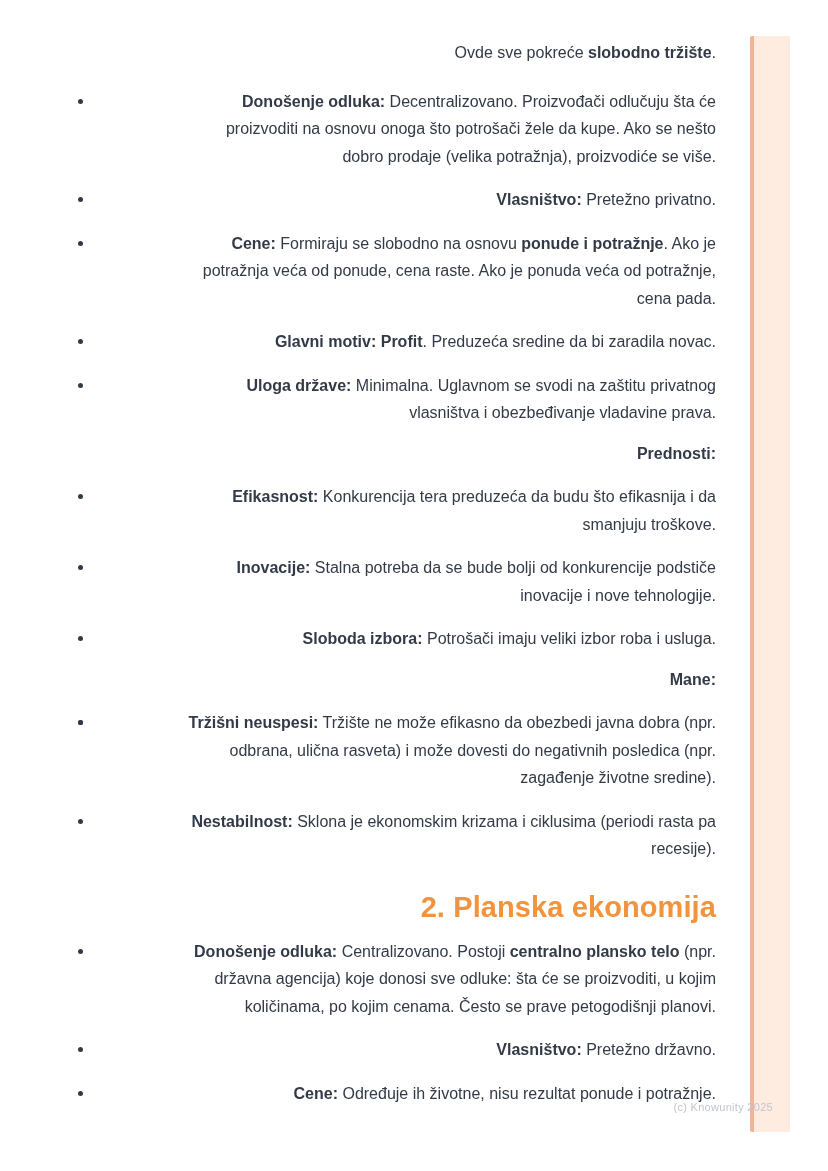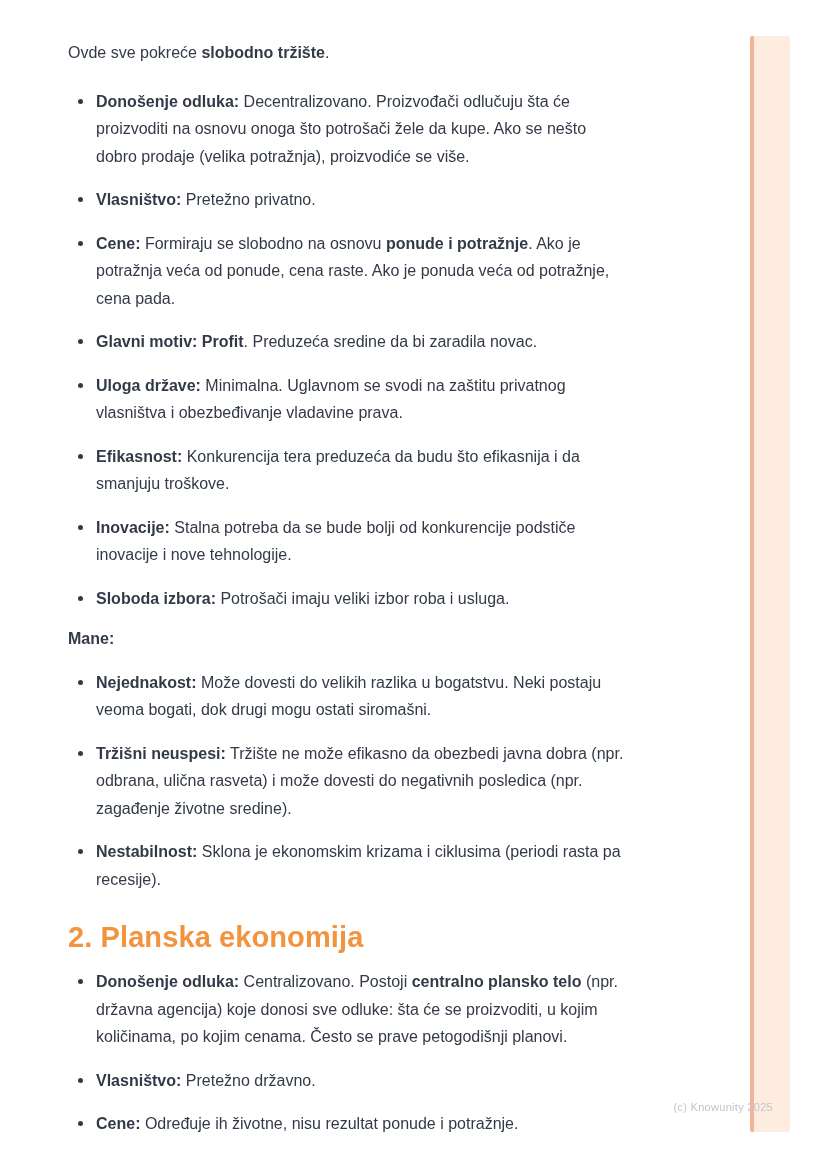"Ovde sve pokreće slobodno tržište." .doc > * { text-align: none -> right }
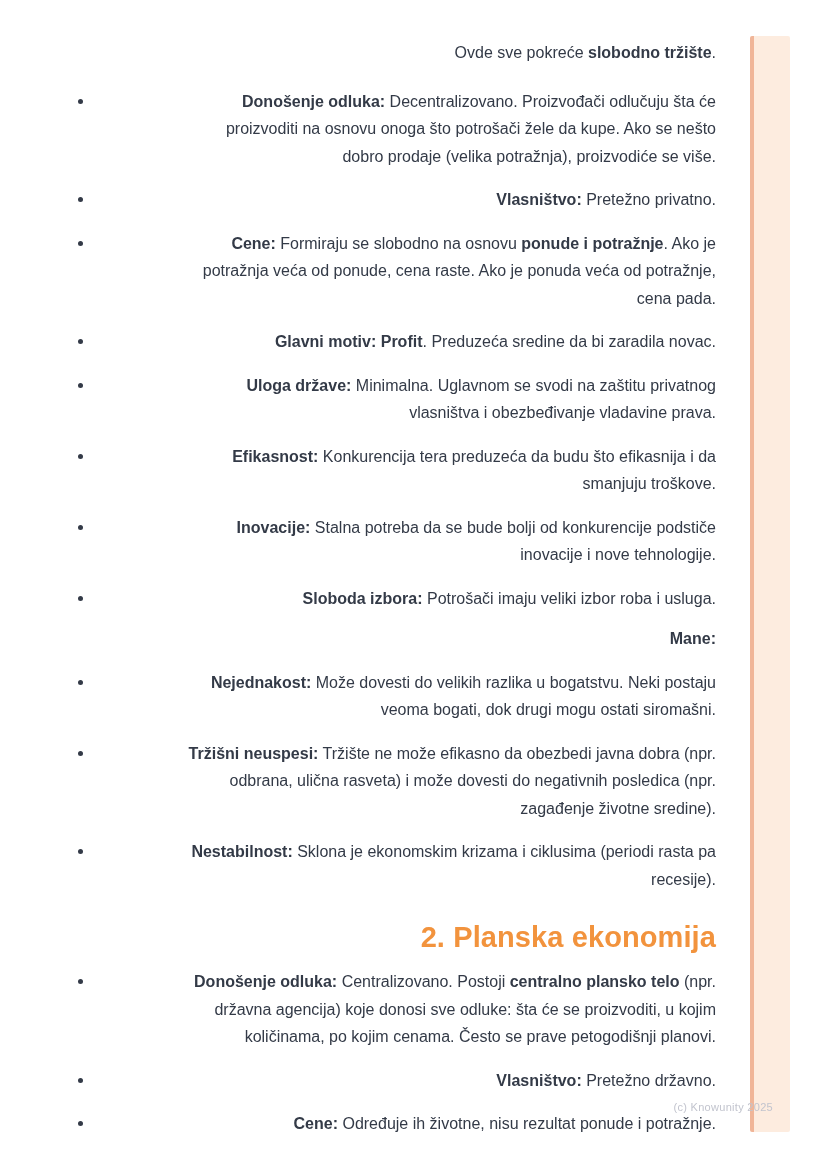"Prednosti:" p.subhead { html: none -> <p><strong>Prednosti:</strong></p> }
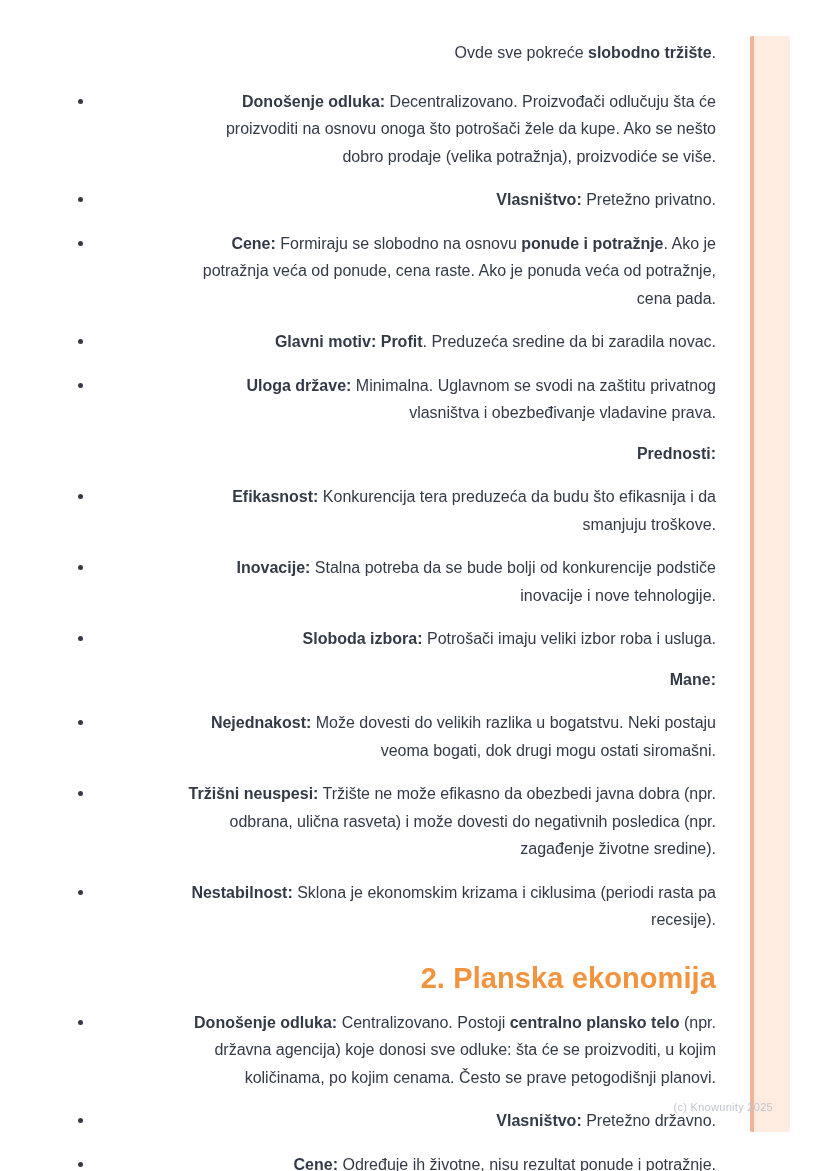"Nejednakost: Može dovesti do velikih" span { html: <span><strong>Nejednakost:</strong><span> Može dovesti do velikih razlika u bogatstvu. Neki postaju</span><br><span>veoma bogati, dok drugi mogu ostati siromašni.</span></span> -> none }
